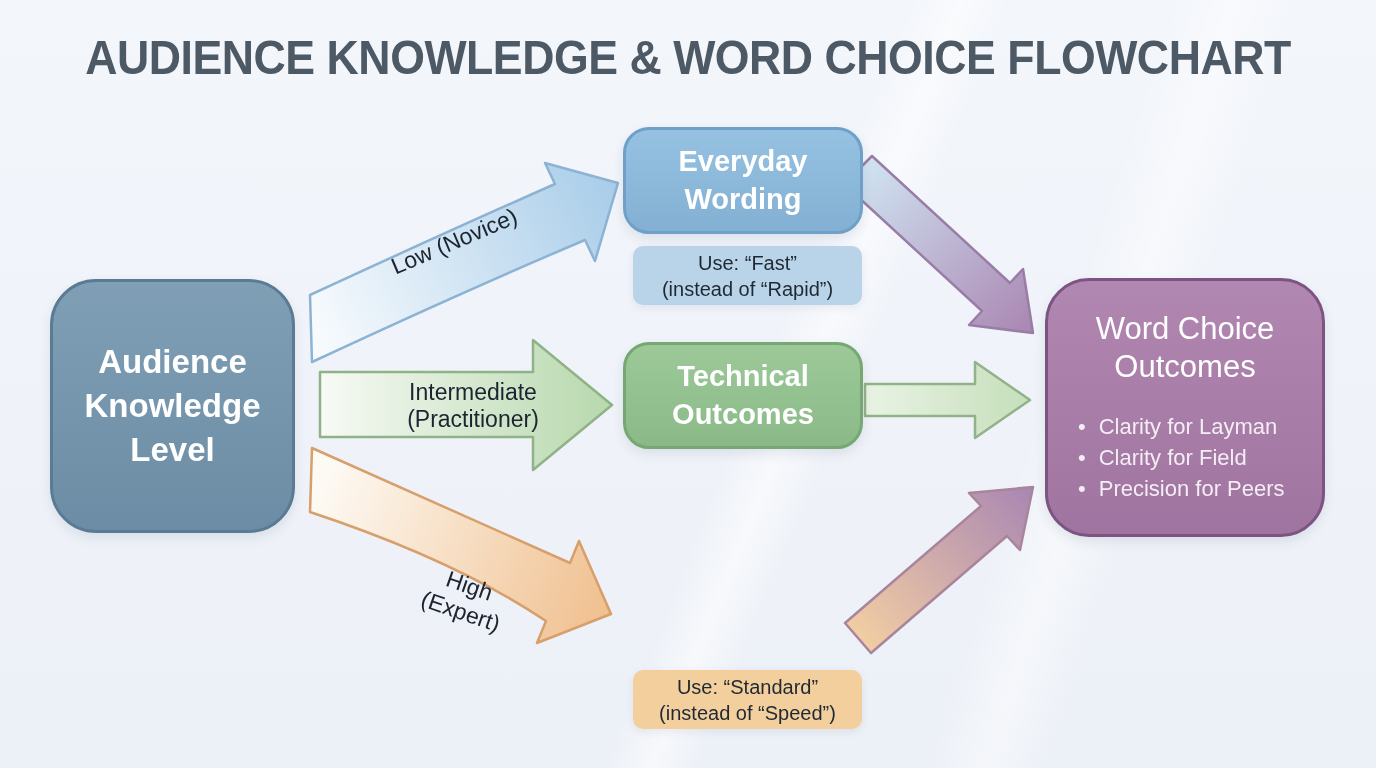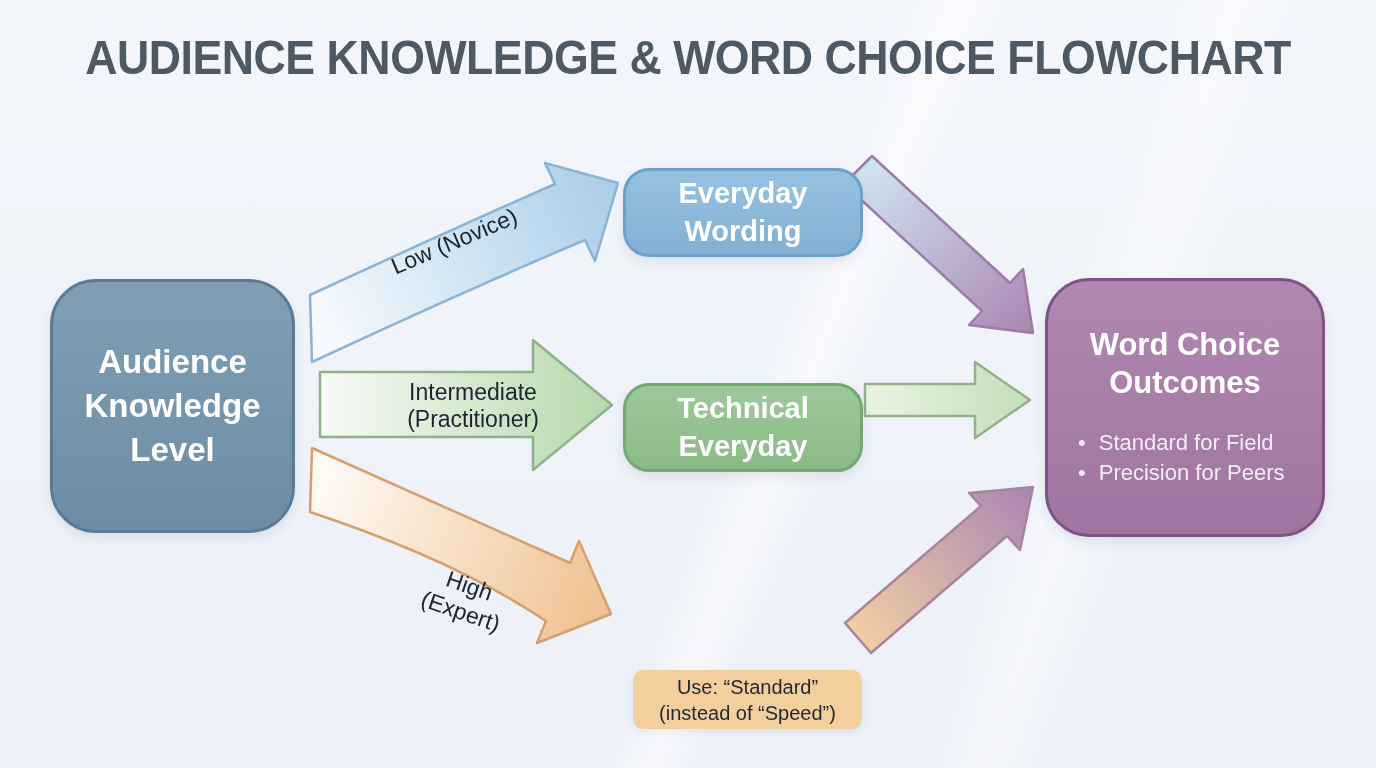"Everyday Wording" .node-mid { height: 89px -> 107px; margin-top: 41px -> none }
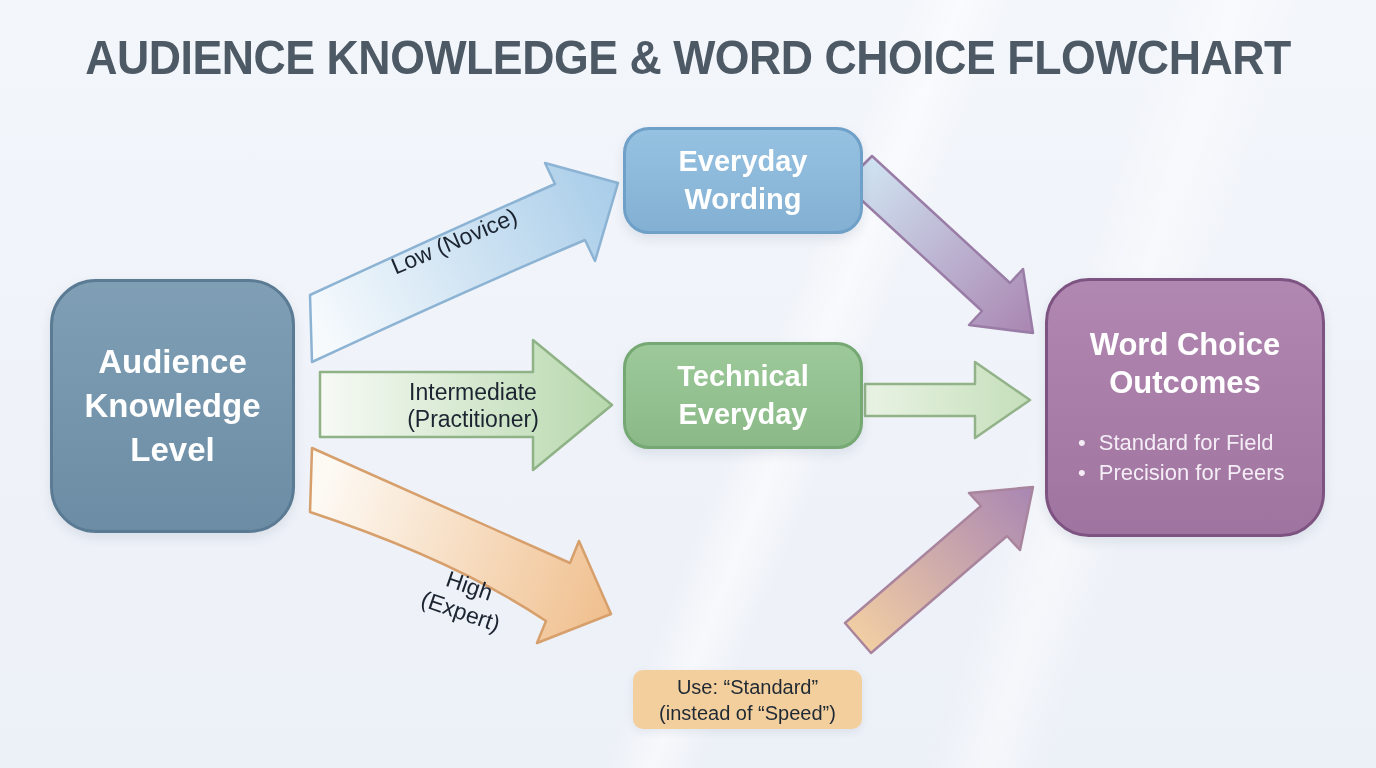"Use: “Fast”" div.note { html: none -> <div>Use: “Fast” (instead of “Rapid”)</div> }
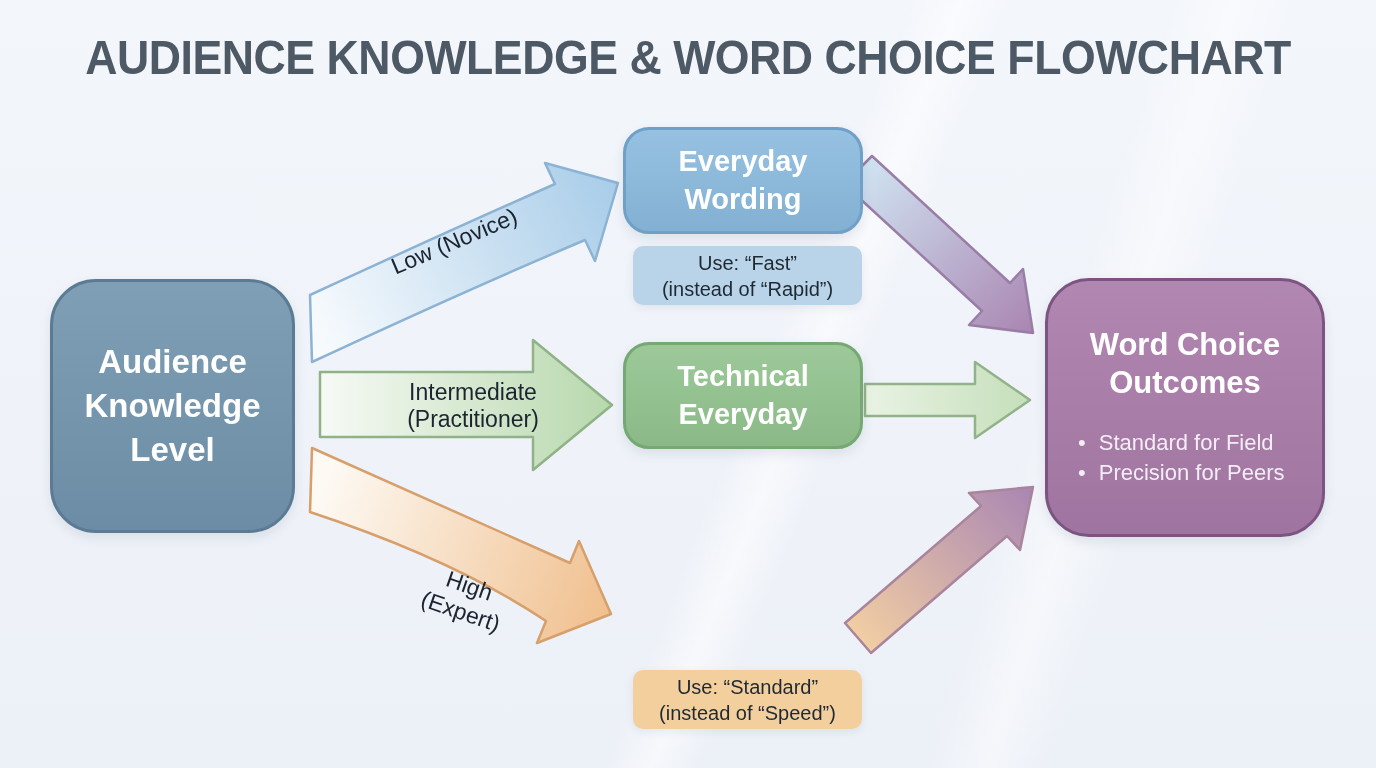"Word Choice Outcomes" .outcome-title { font-weight: bold -> normal }
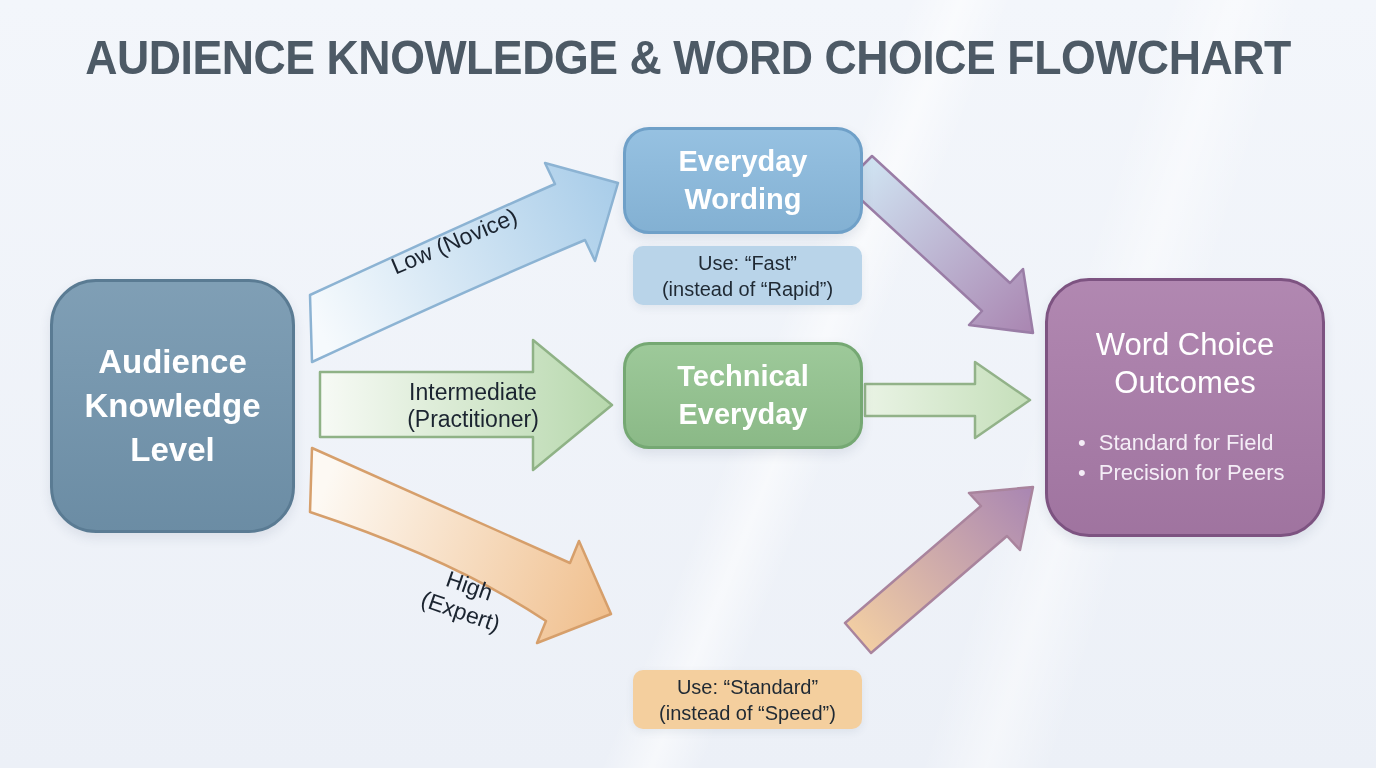"Technical Everyday" div.node { text: Everyday -> Outcomes }
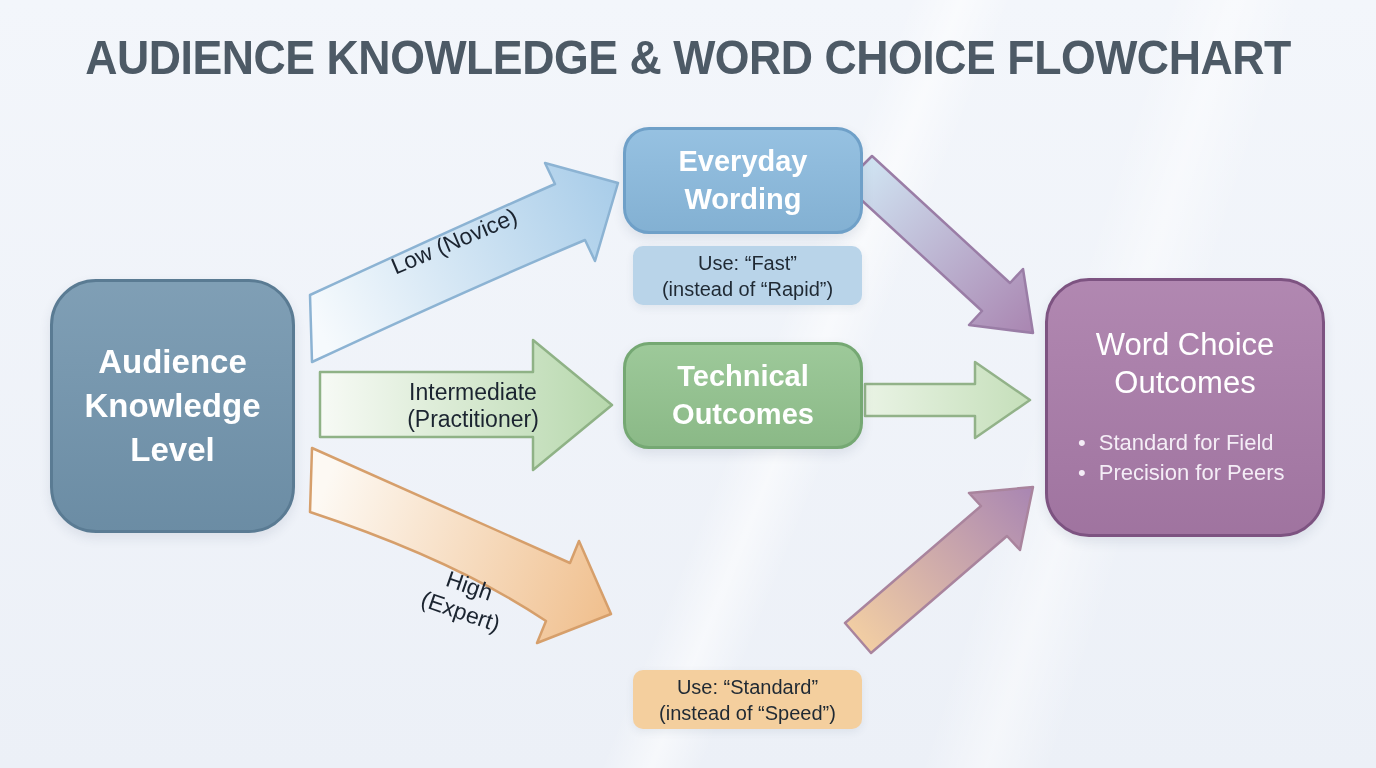"Clarity for Layman" li { html: none -> <li>Clarity for Layman</li> }
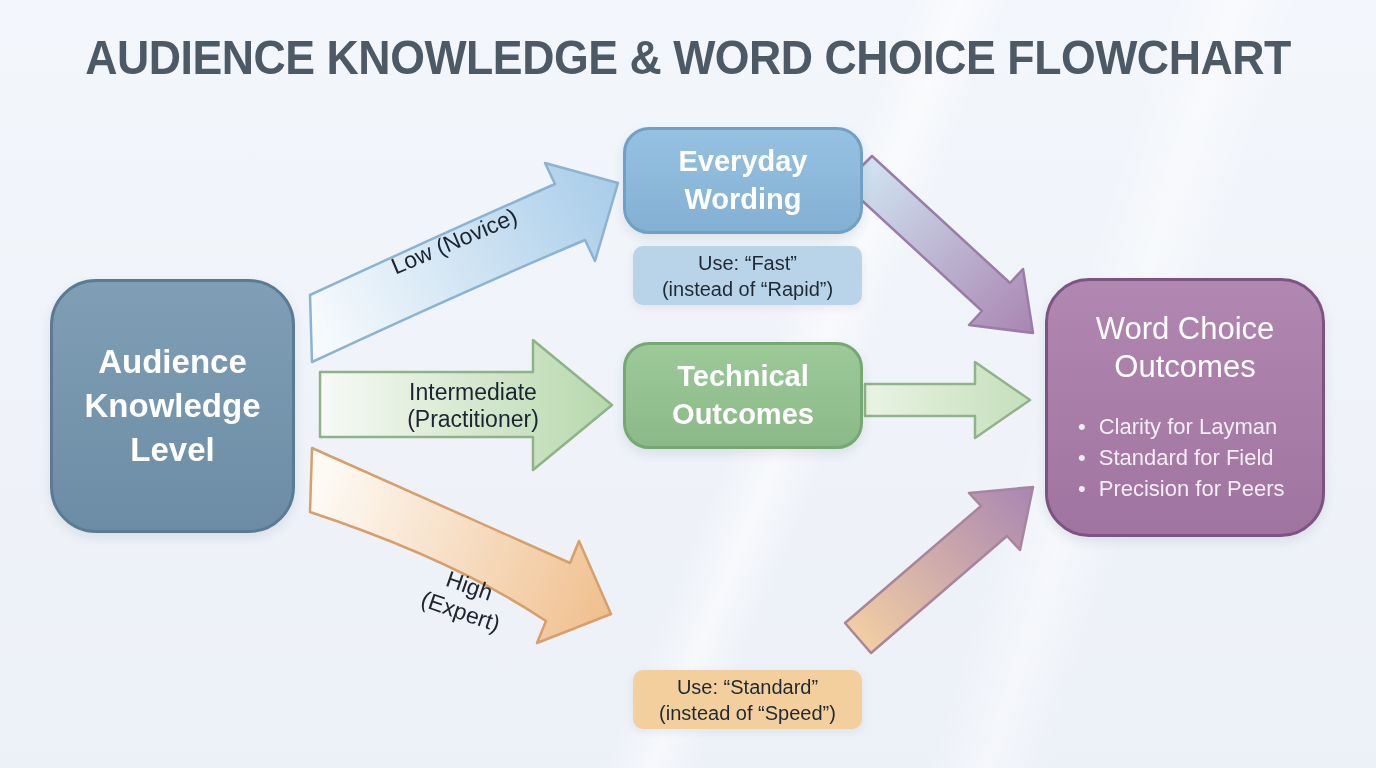"Standard for Field" li { text: Standard -> Clarity }
